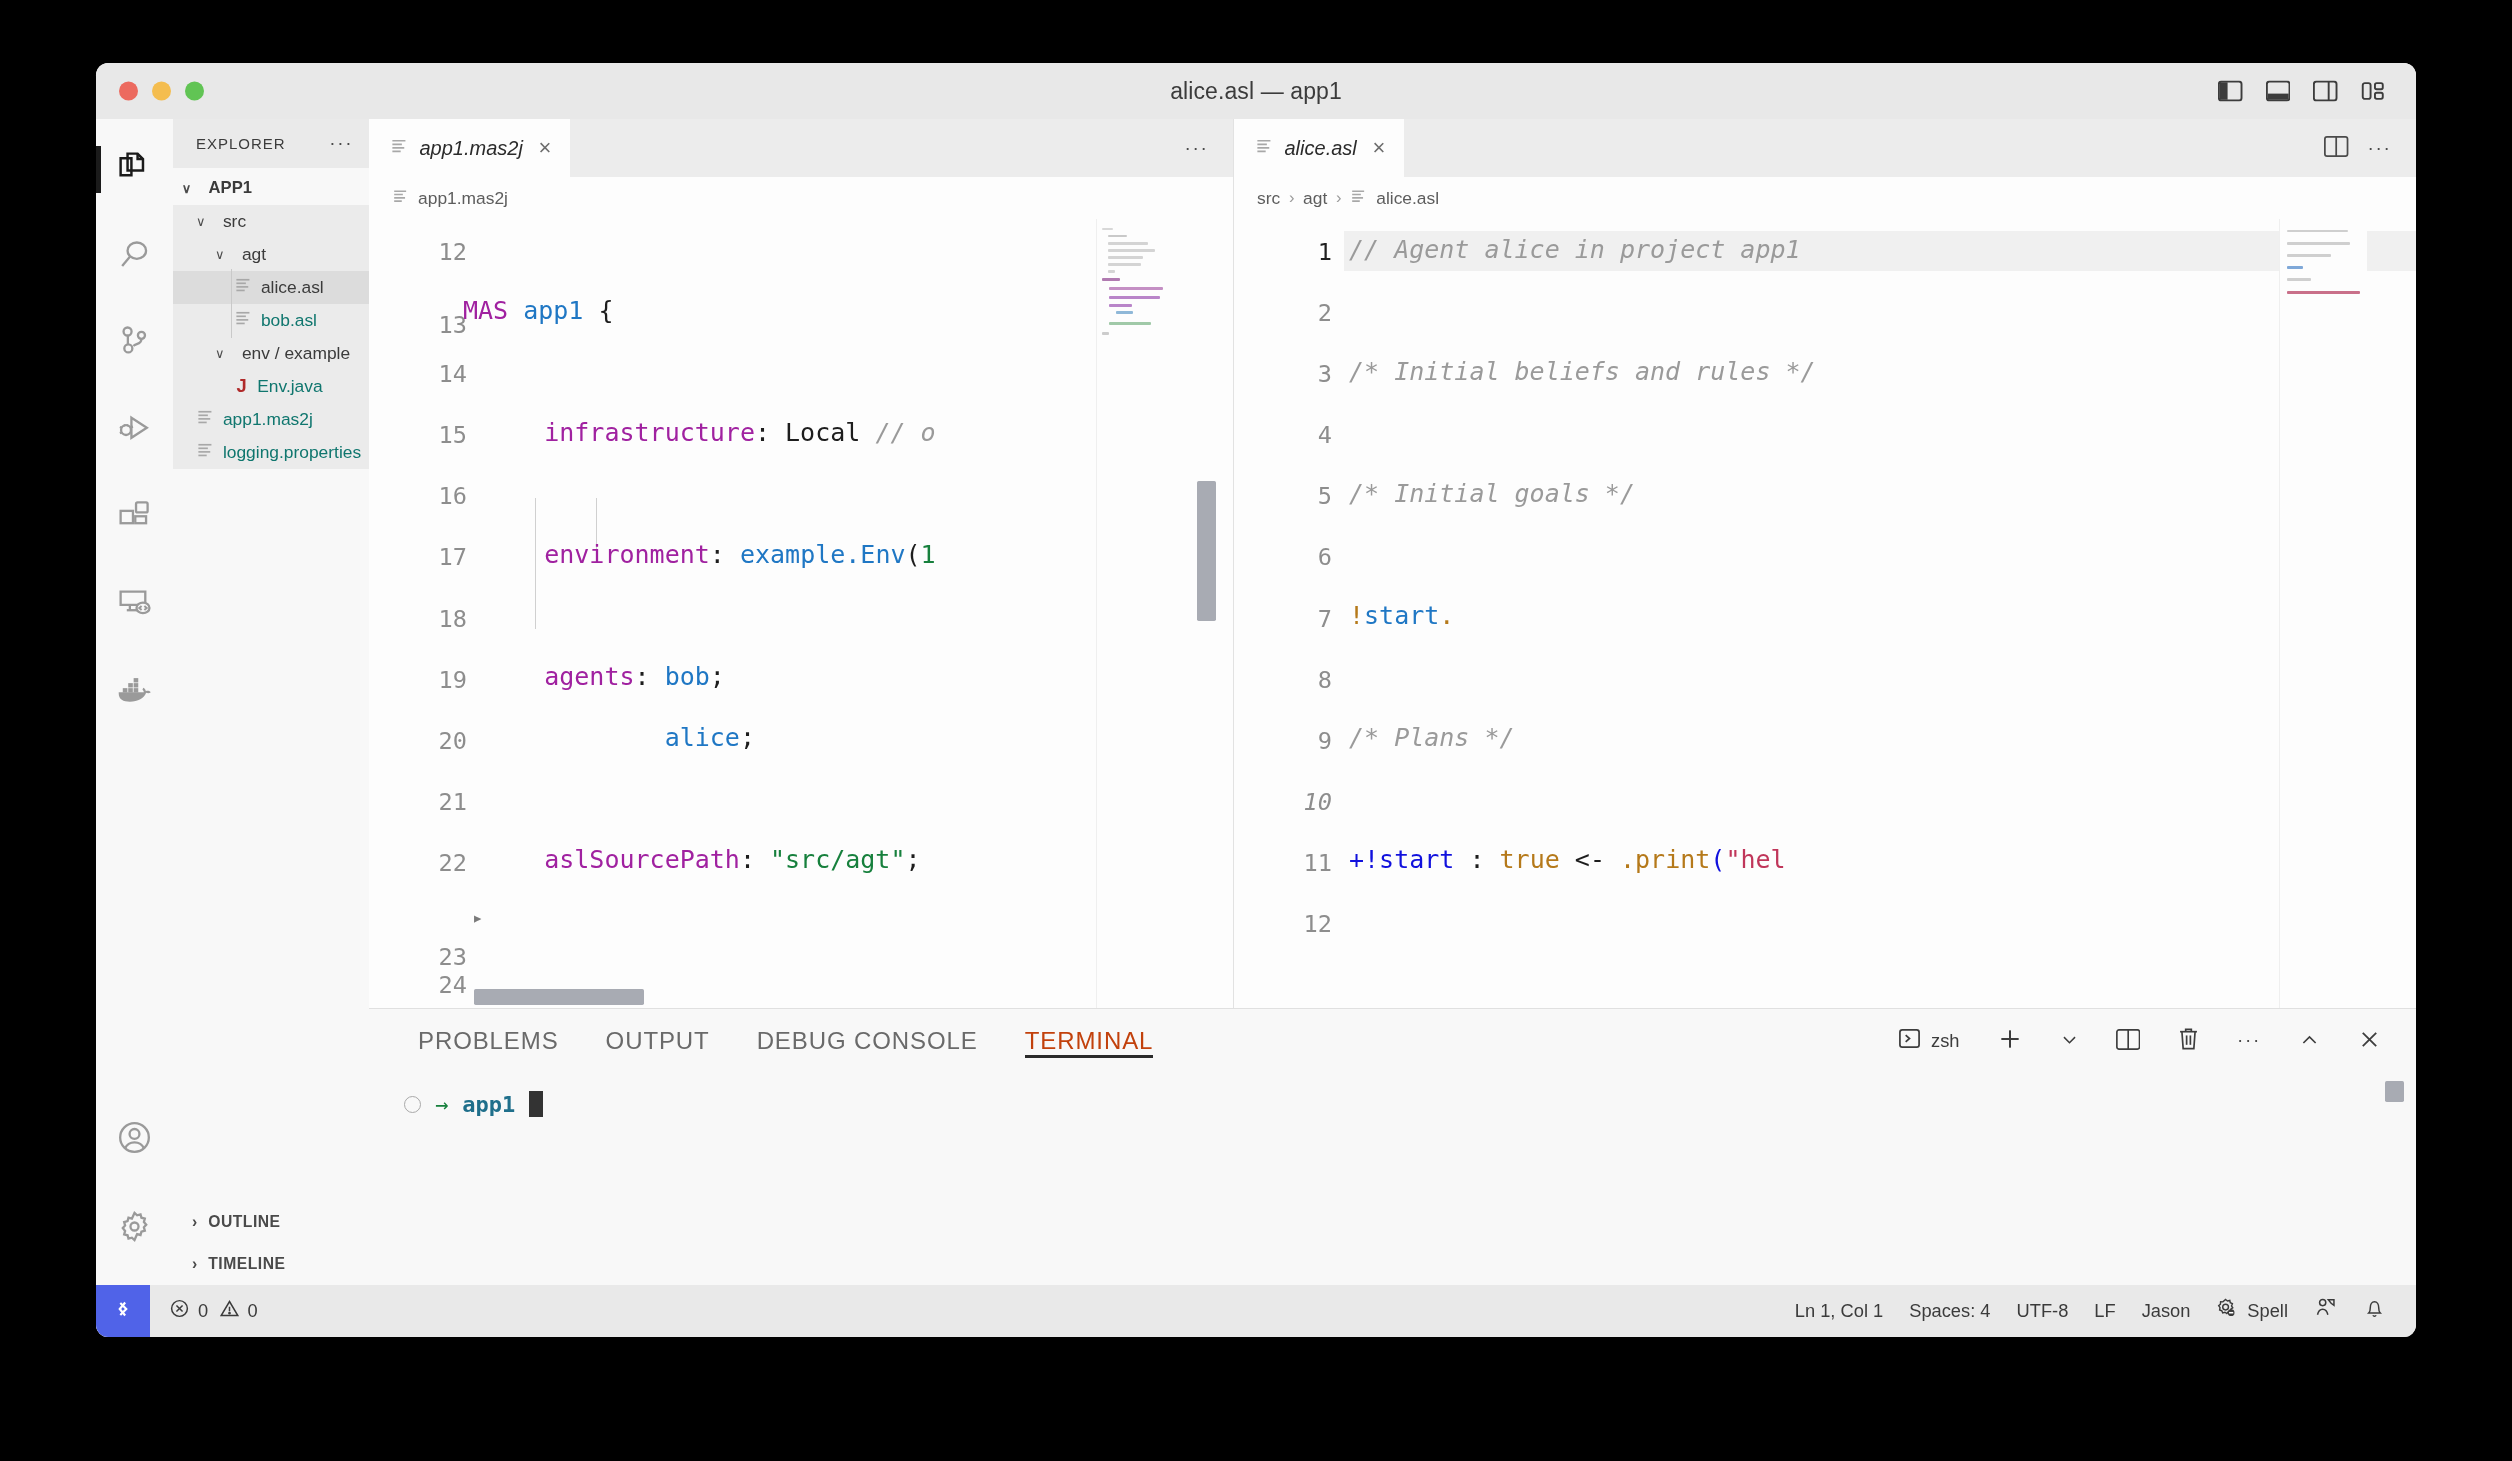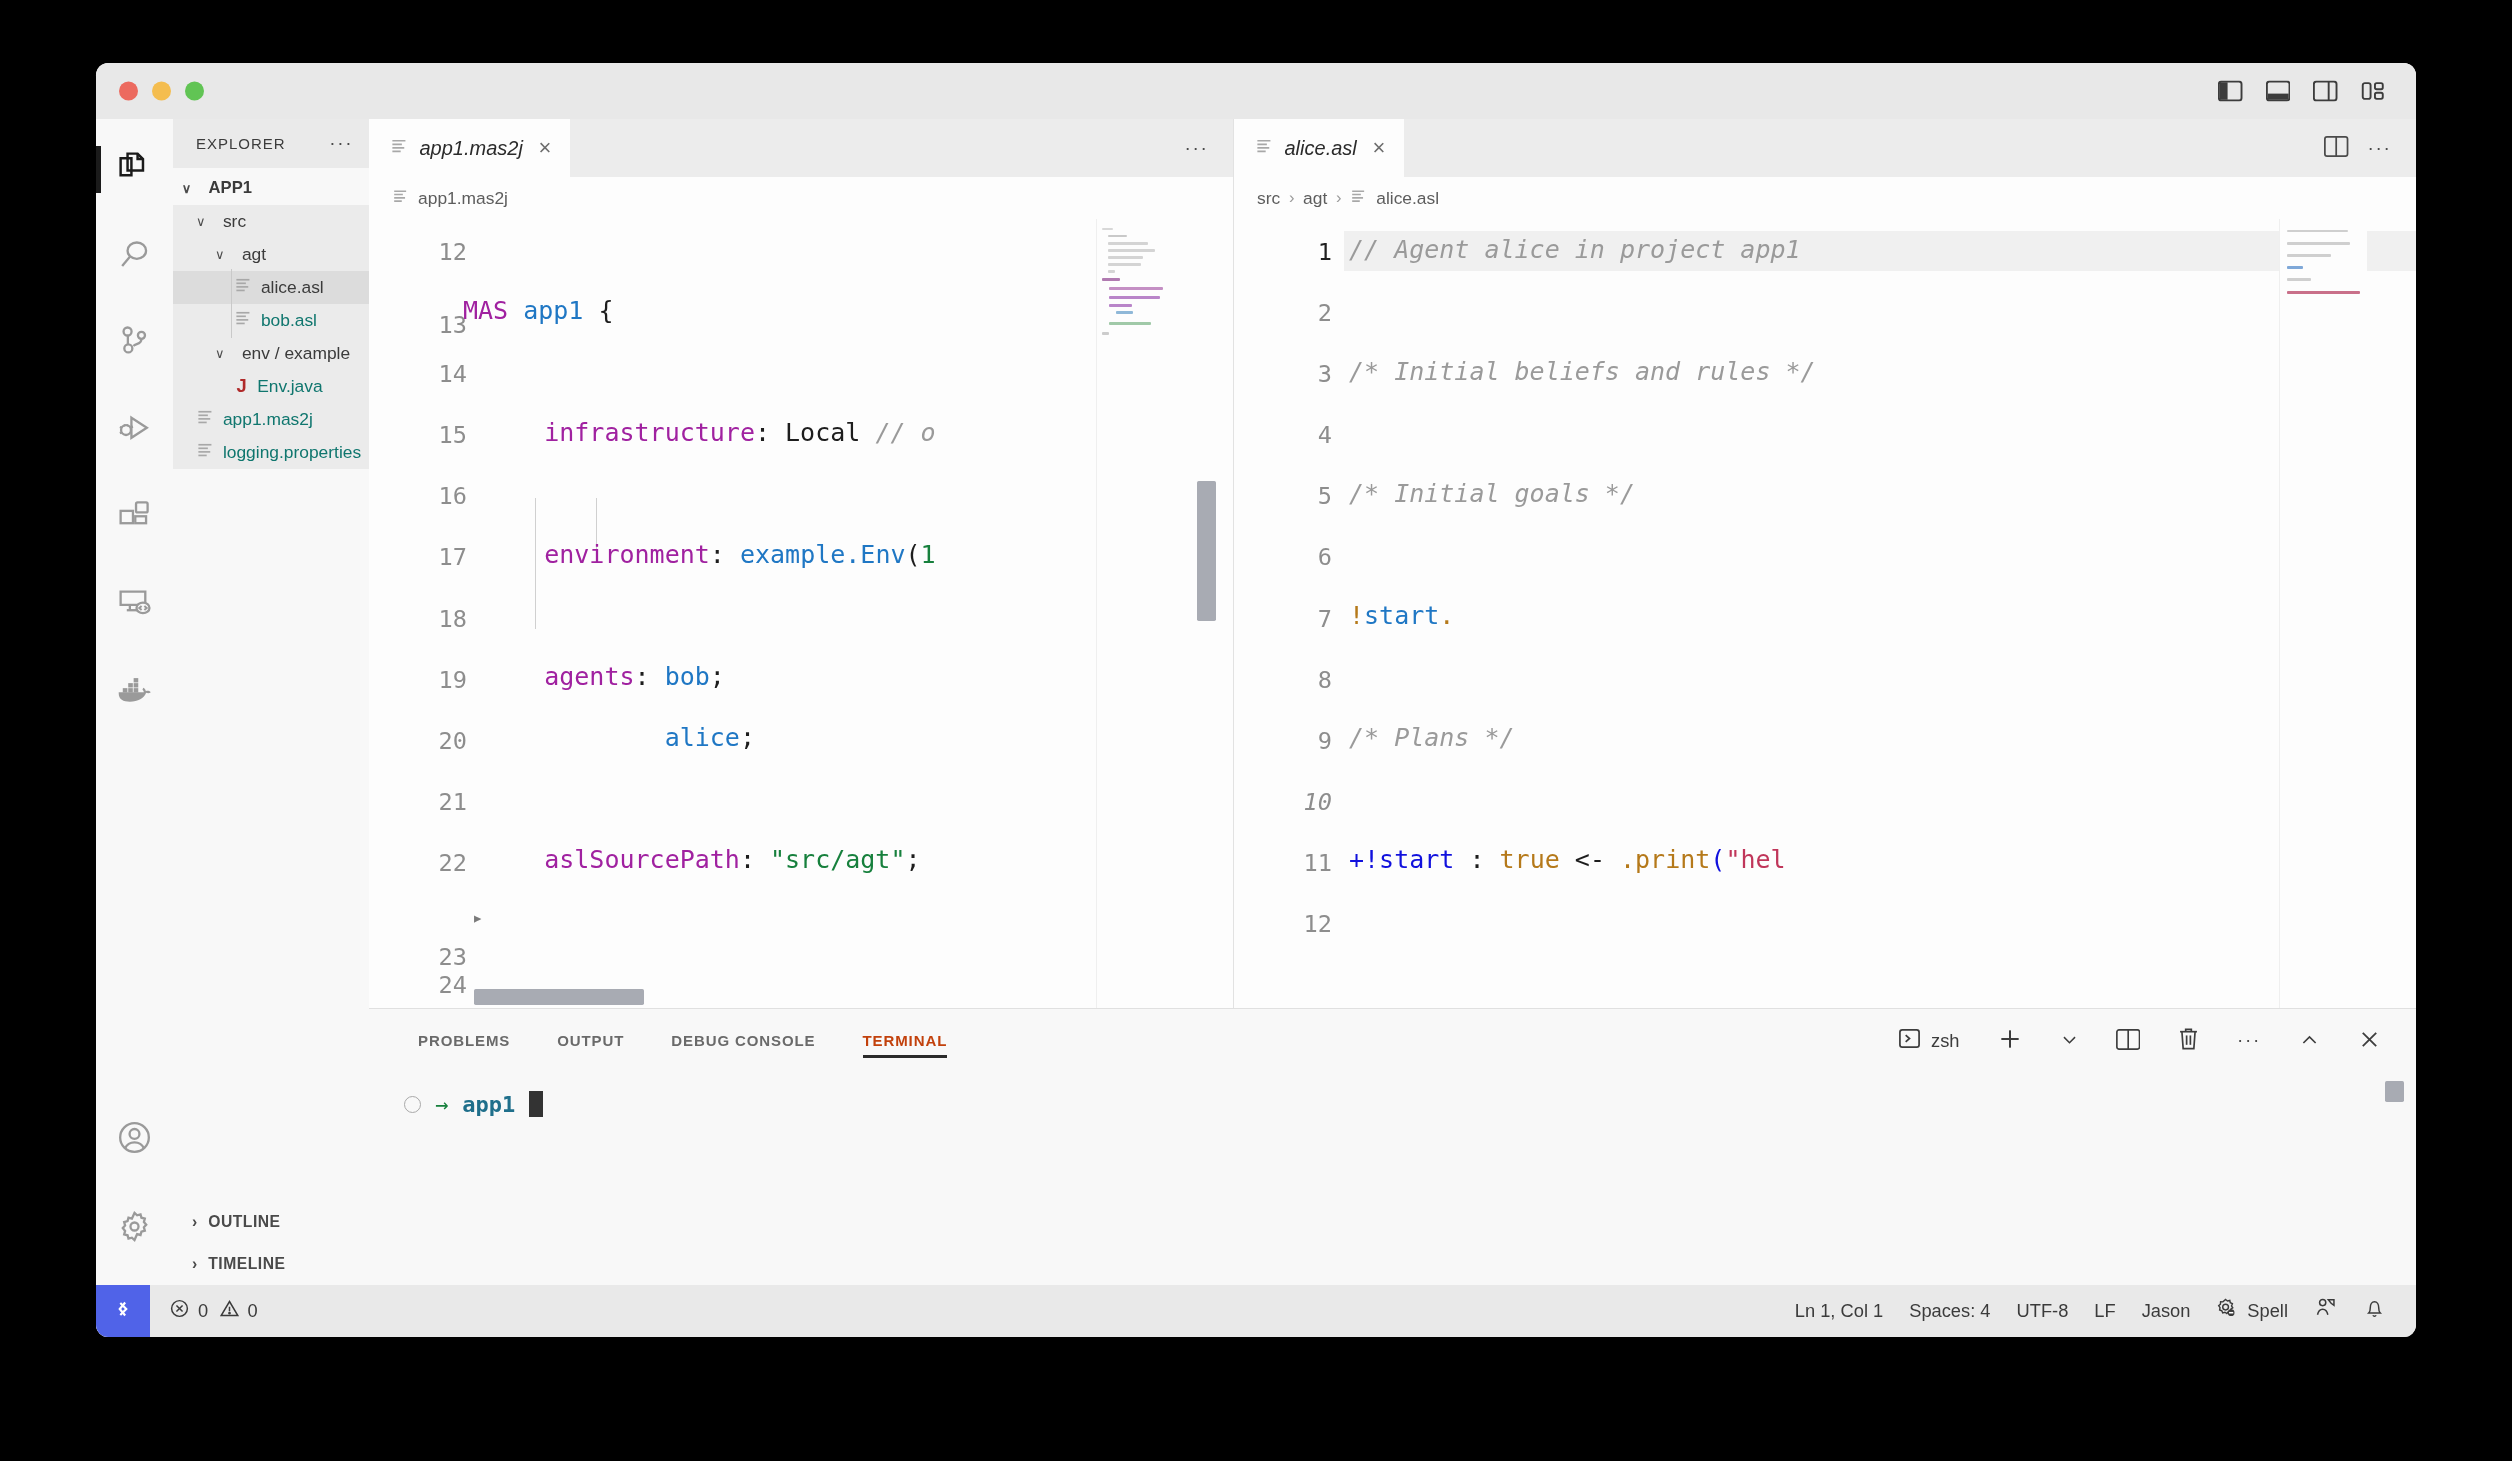"alice.asl — app1" div.title-text { html: none -> <div>alice.asl — app1</div> }
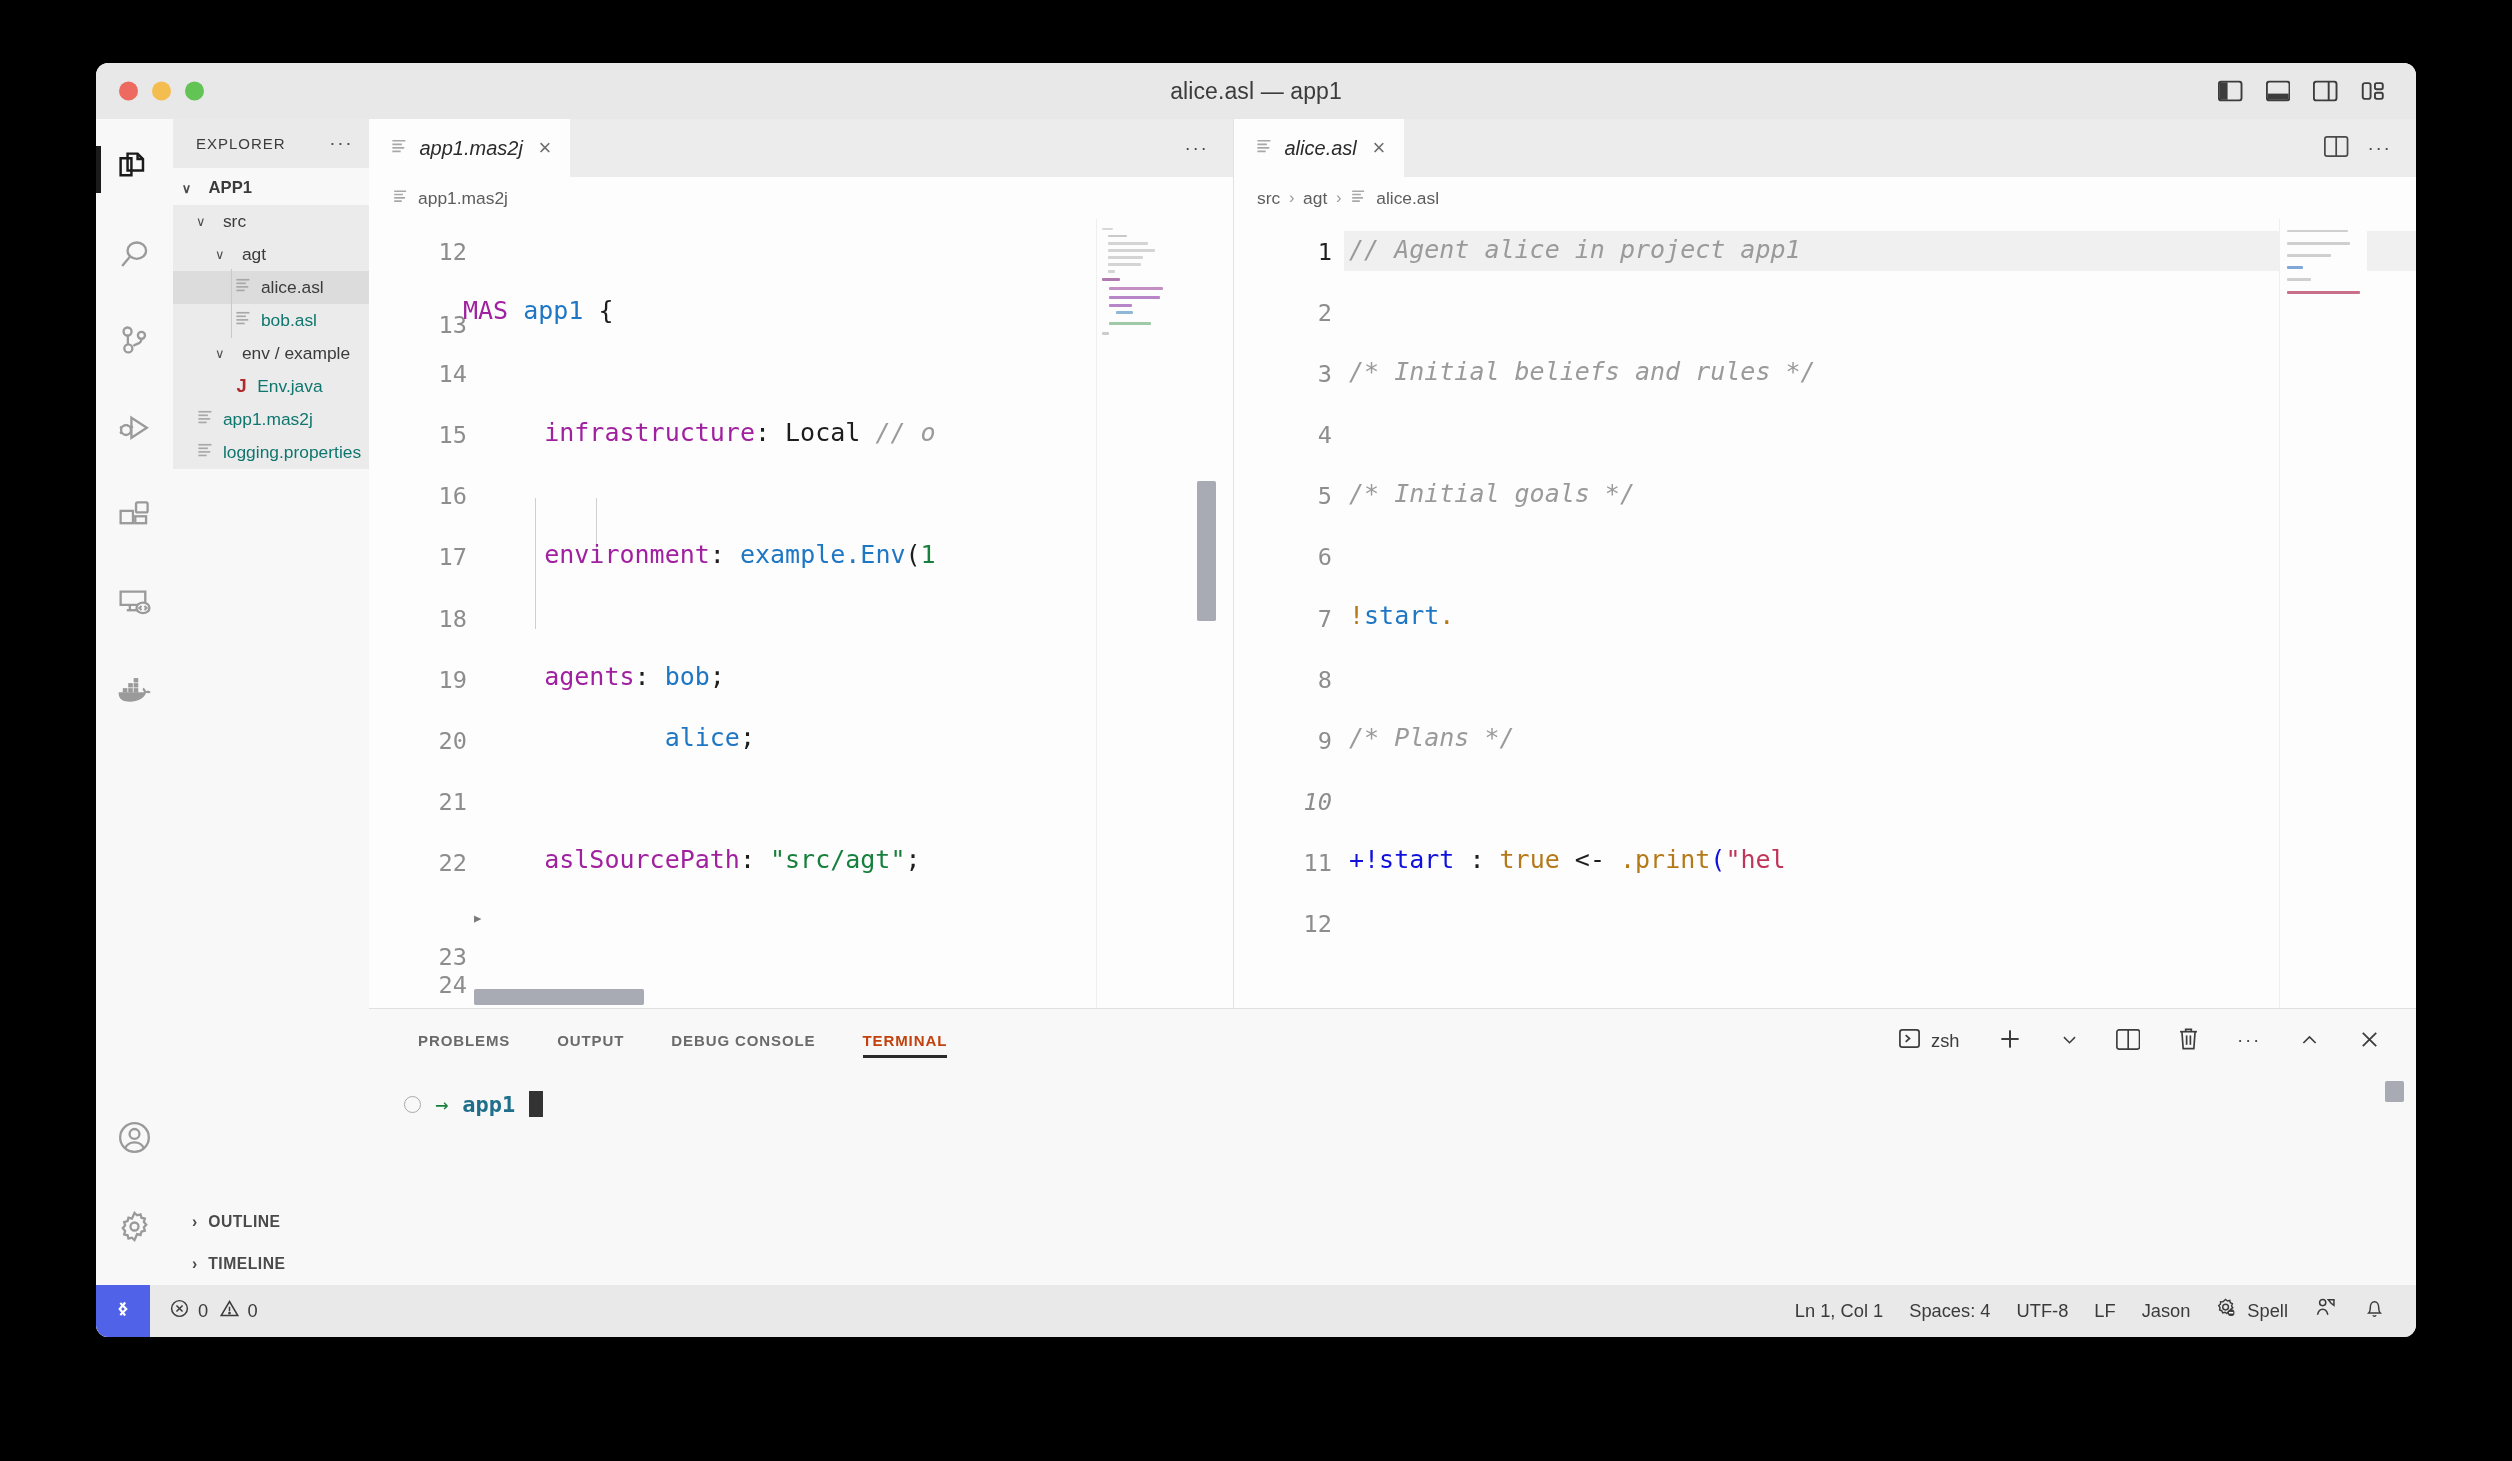"PROBLEMS" .ptab { font-size: 15px -> 24px; font-weight: bold -> none }
